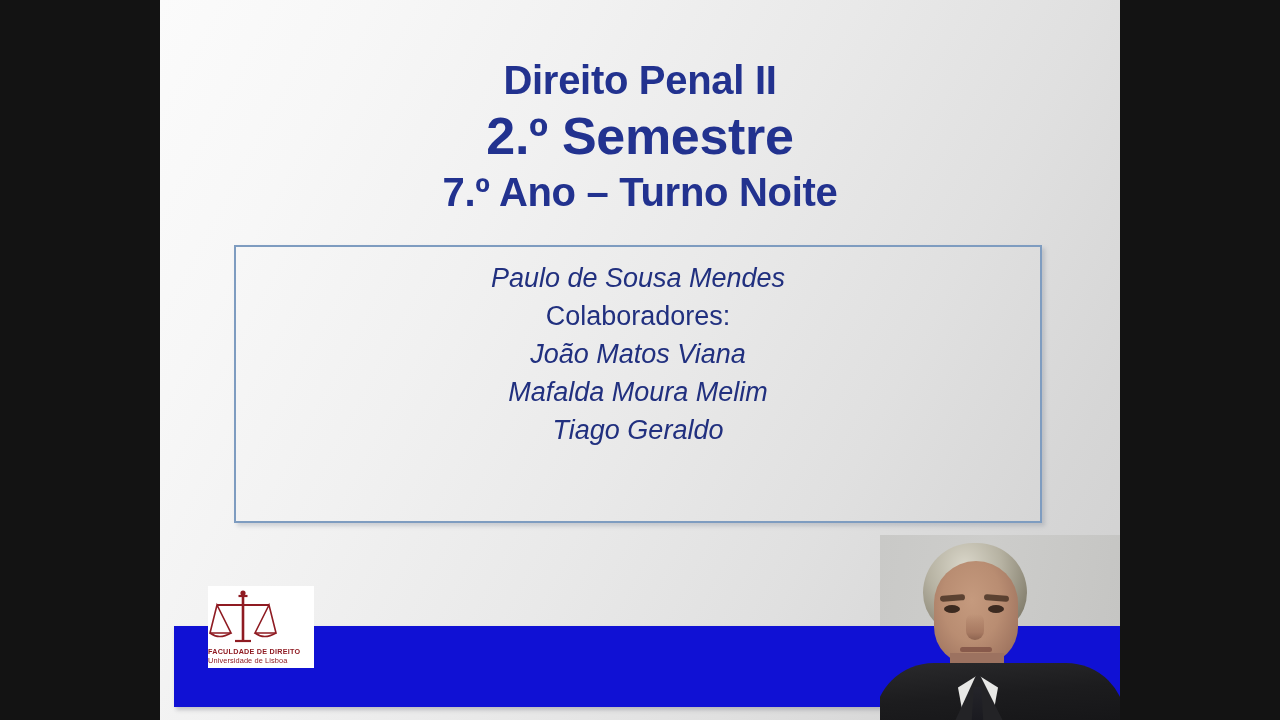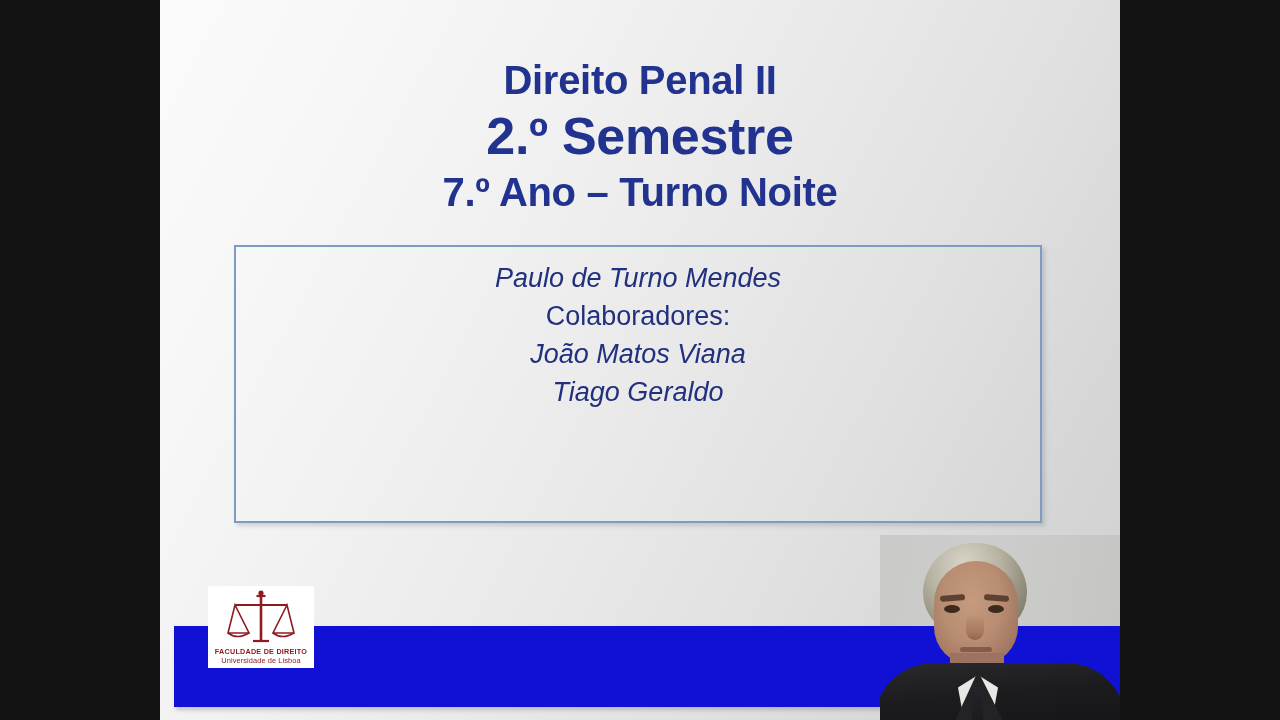"Paulo de Turno Mendes" div.credit-line { text: Turno -> Sousa }
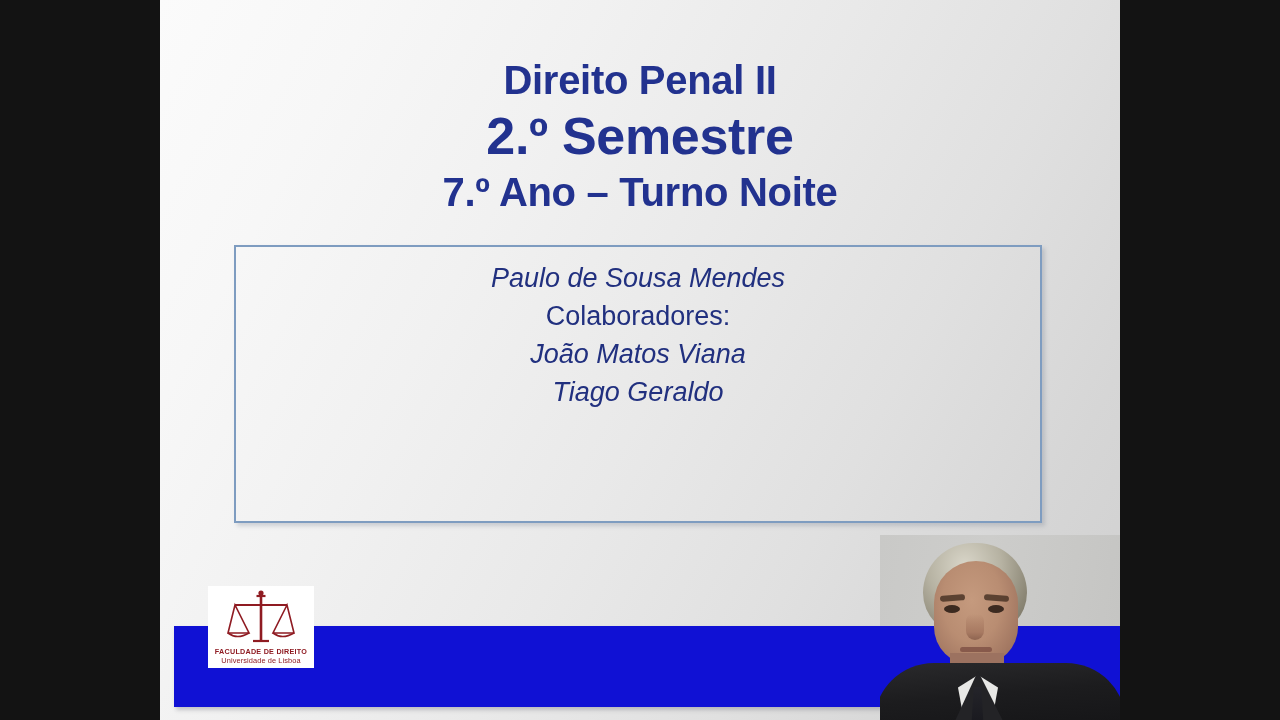"Mafalda Moura Melim" div.credit-line { html: none -> <div>Mafalda Moura Melim</div> }
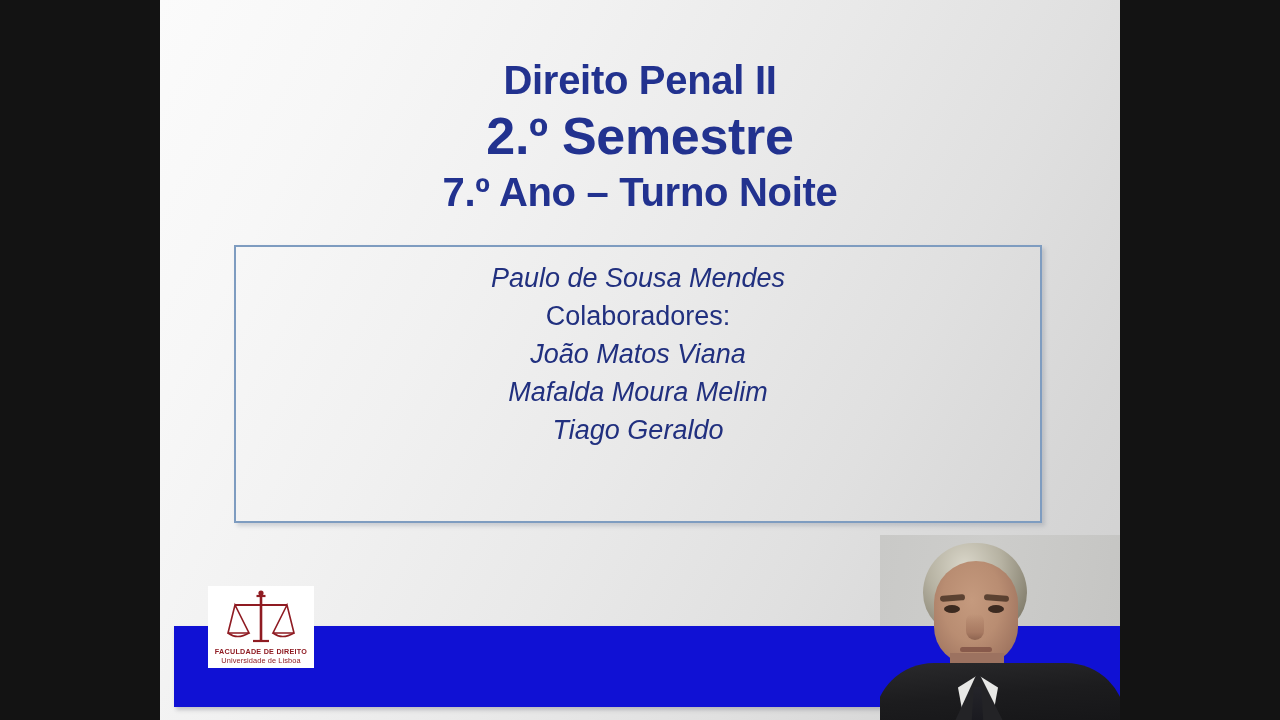"FACULDADE DE DIREITO" #logo-card { align-items: center -> none }
